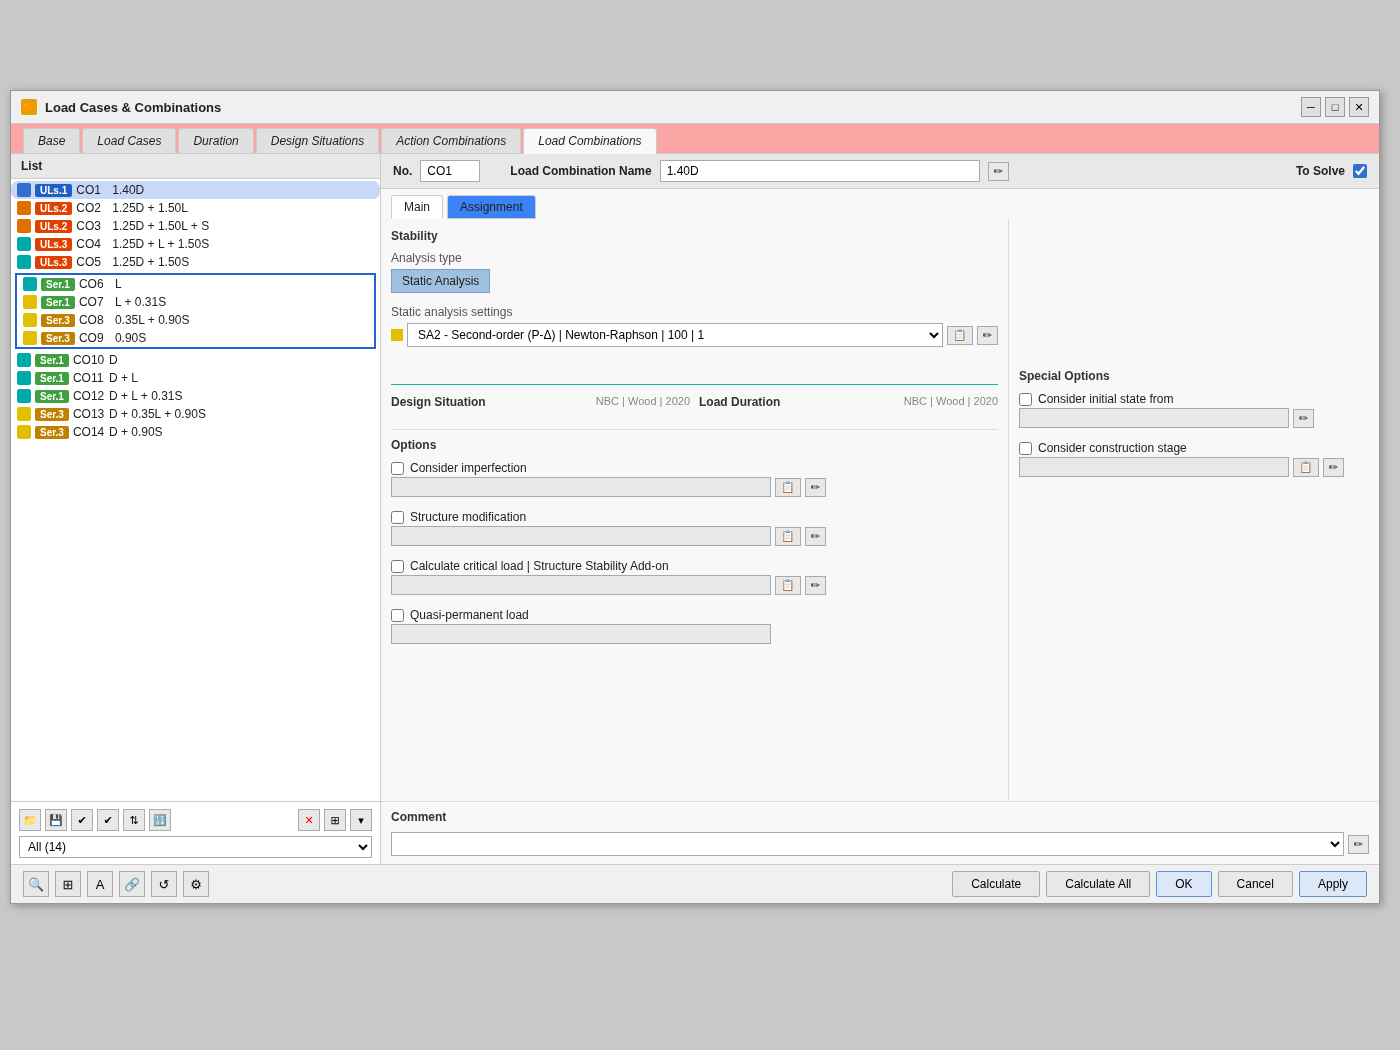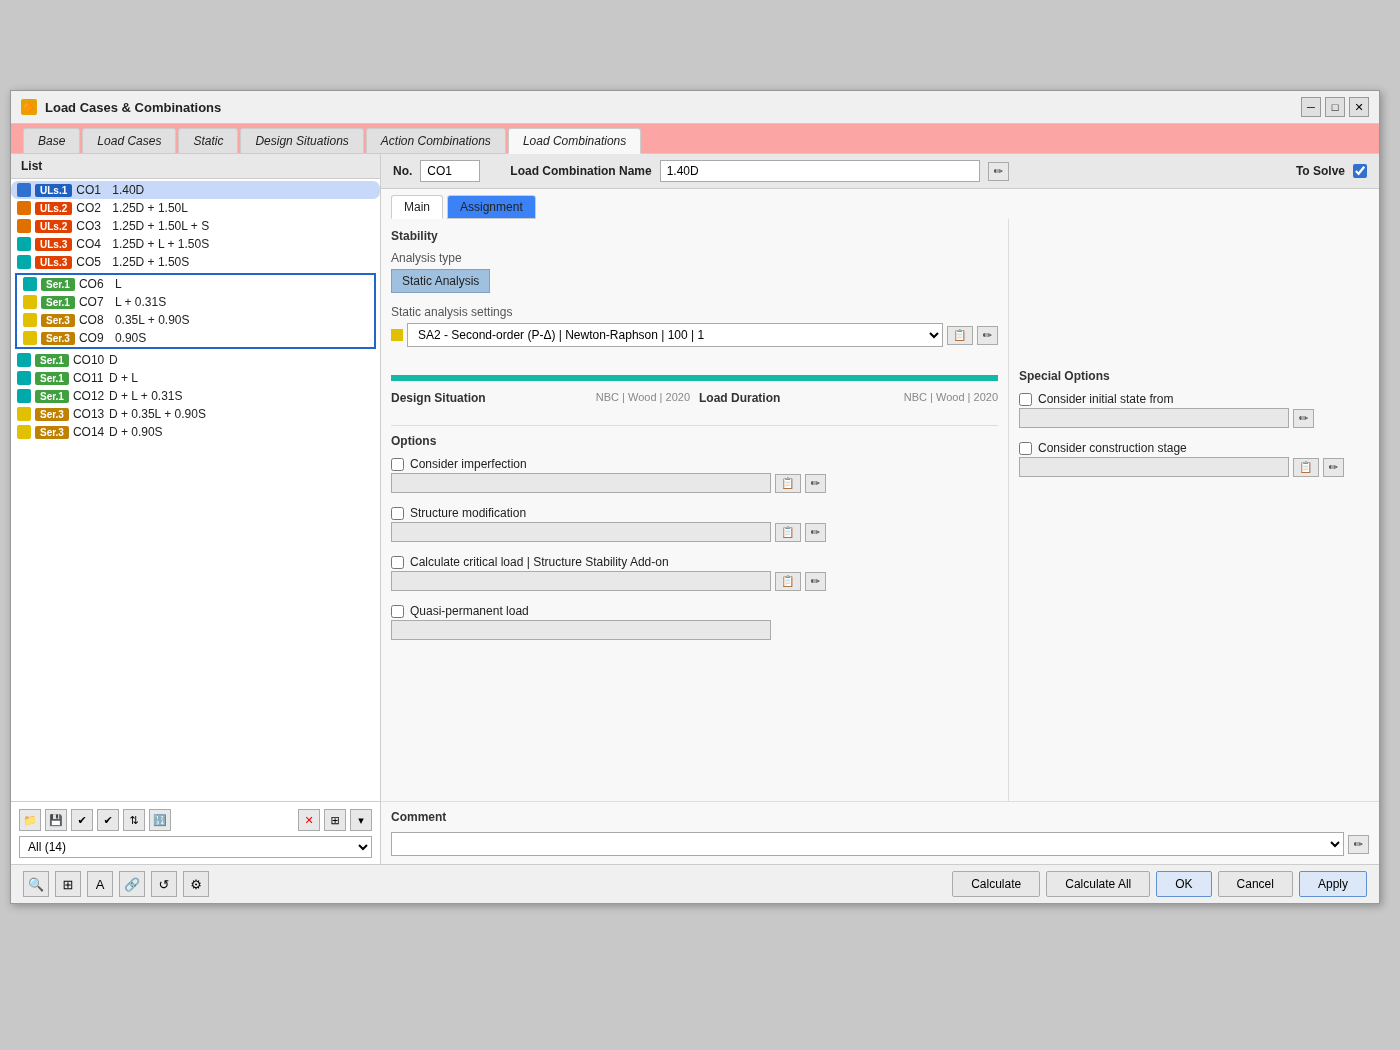"Static" div.tab { text: Static -> Duration }
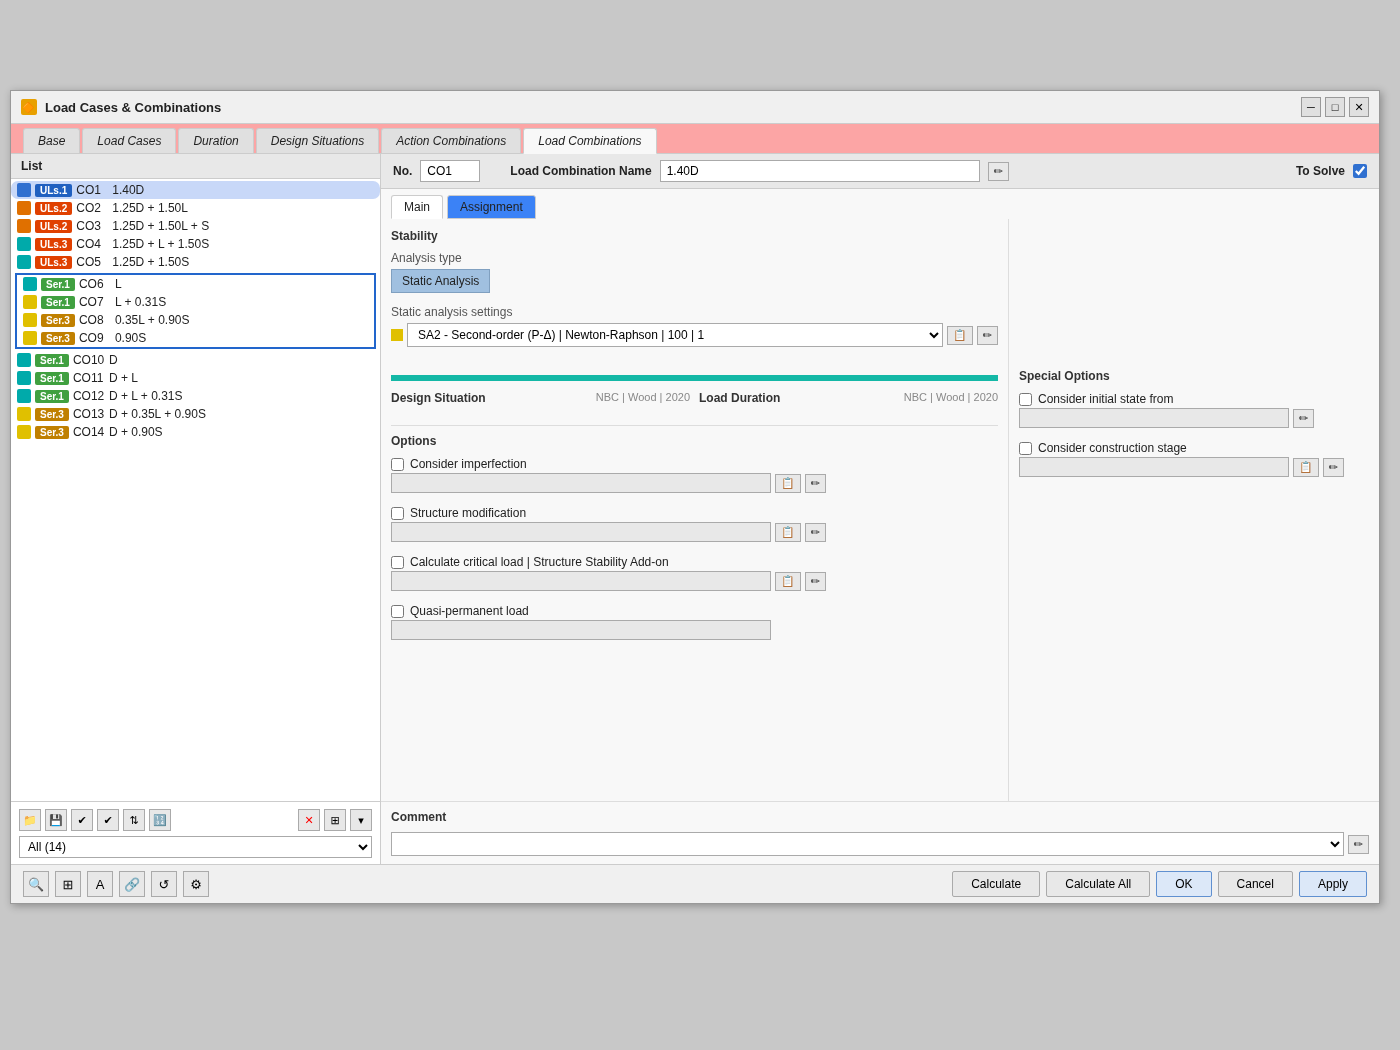"Design Situation" div { border-top: 6px solid #14b8a6 -> 1px solid #14b8a6; margin-top: 28px -> 37px }
